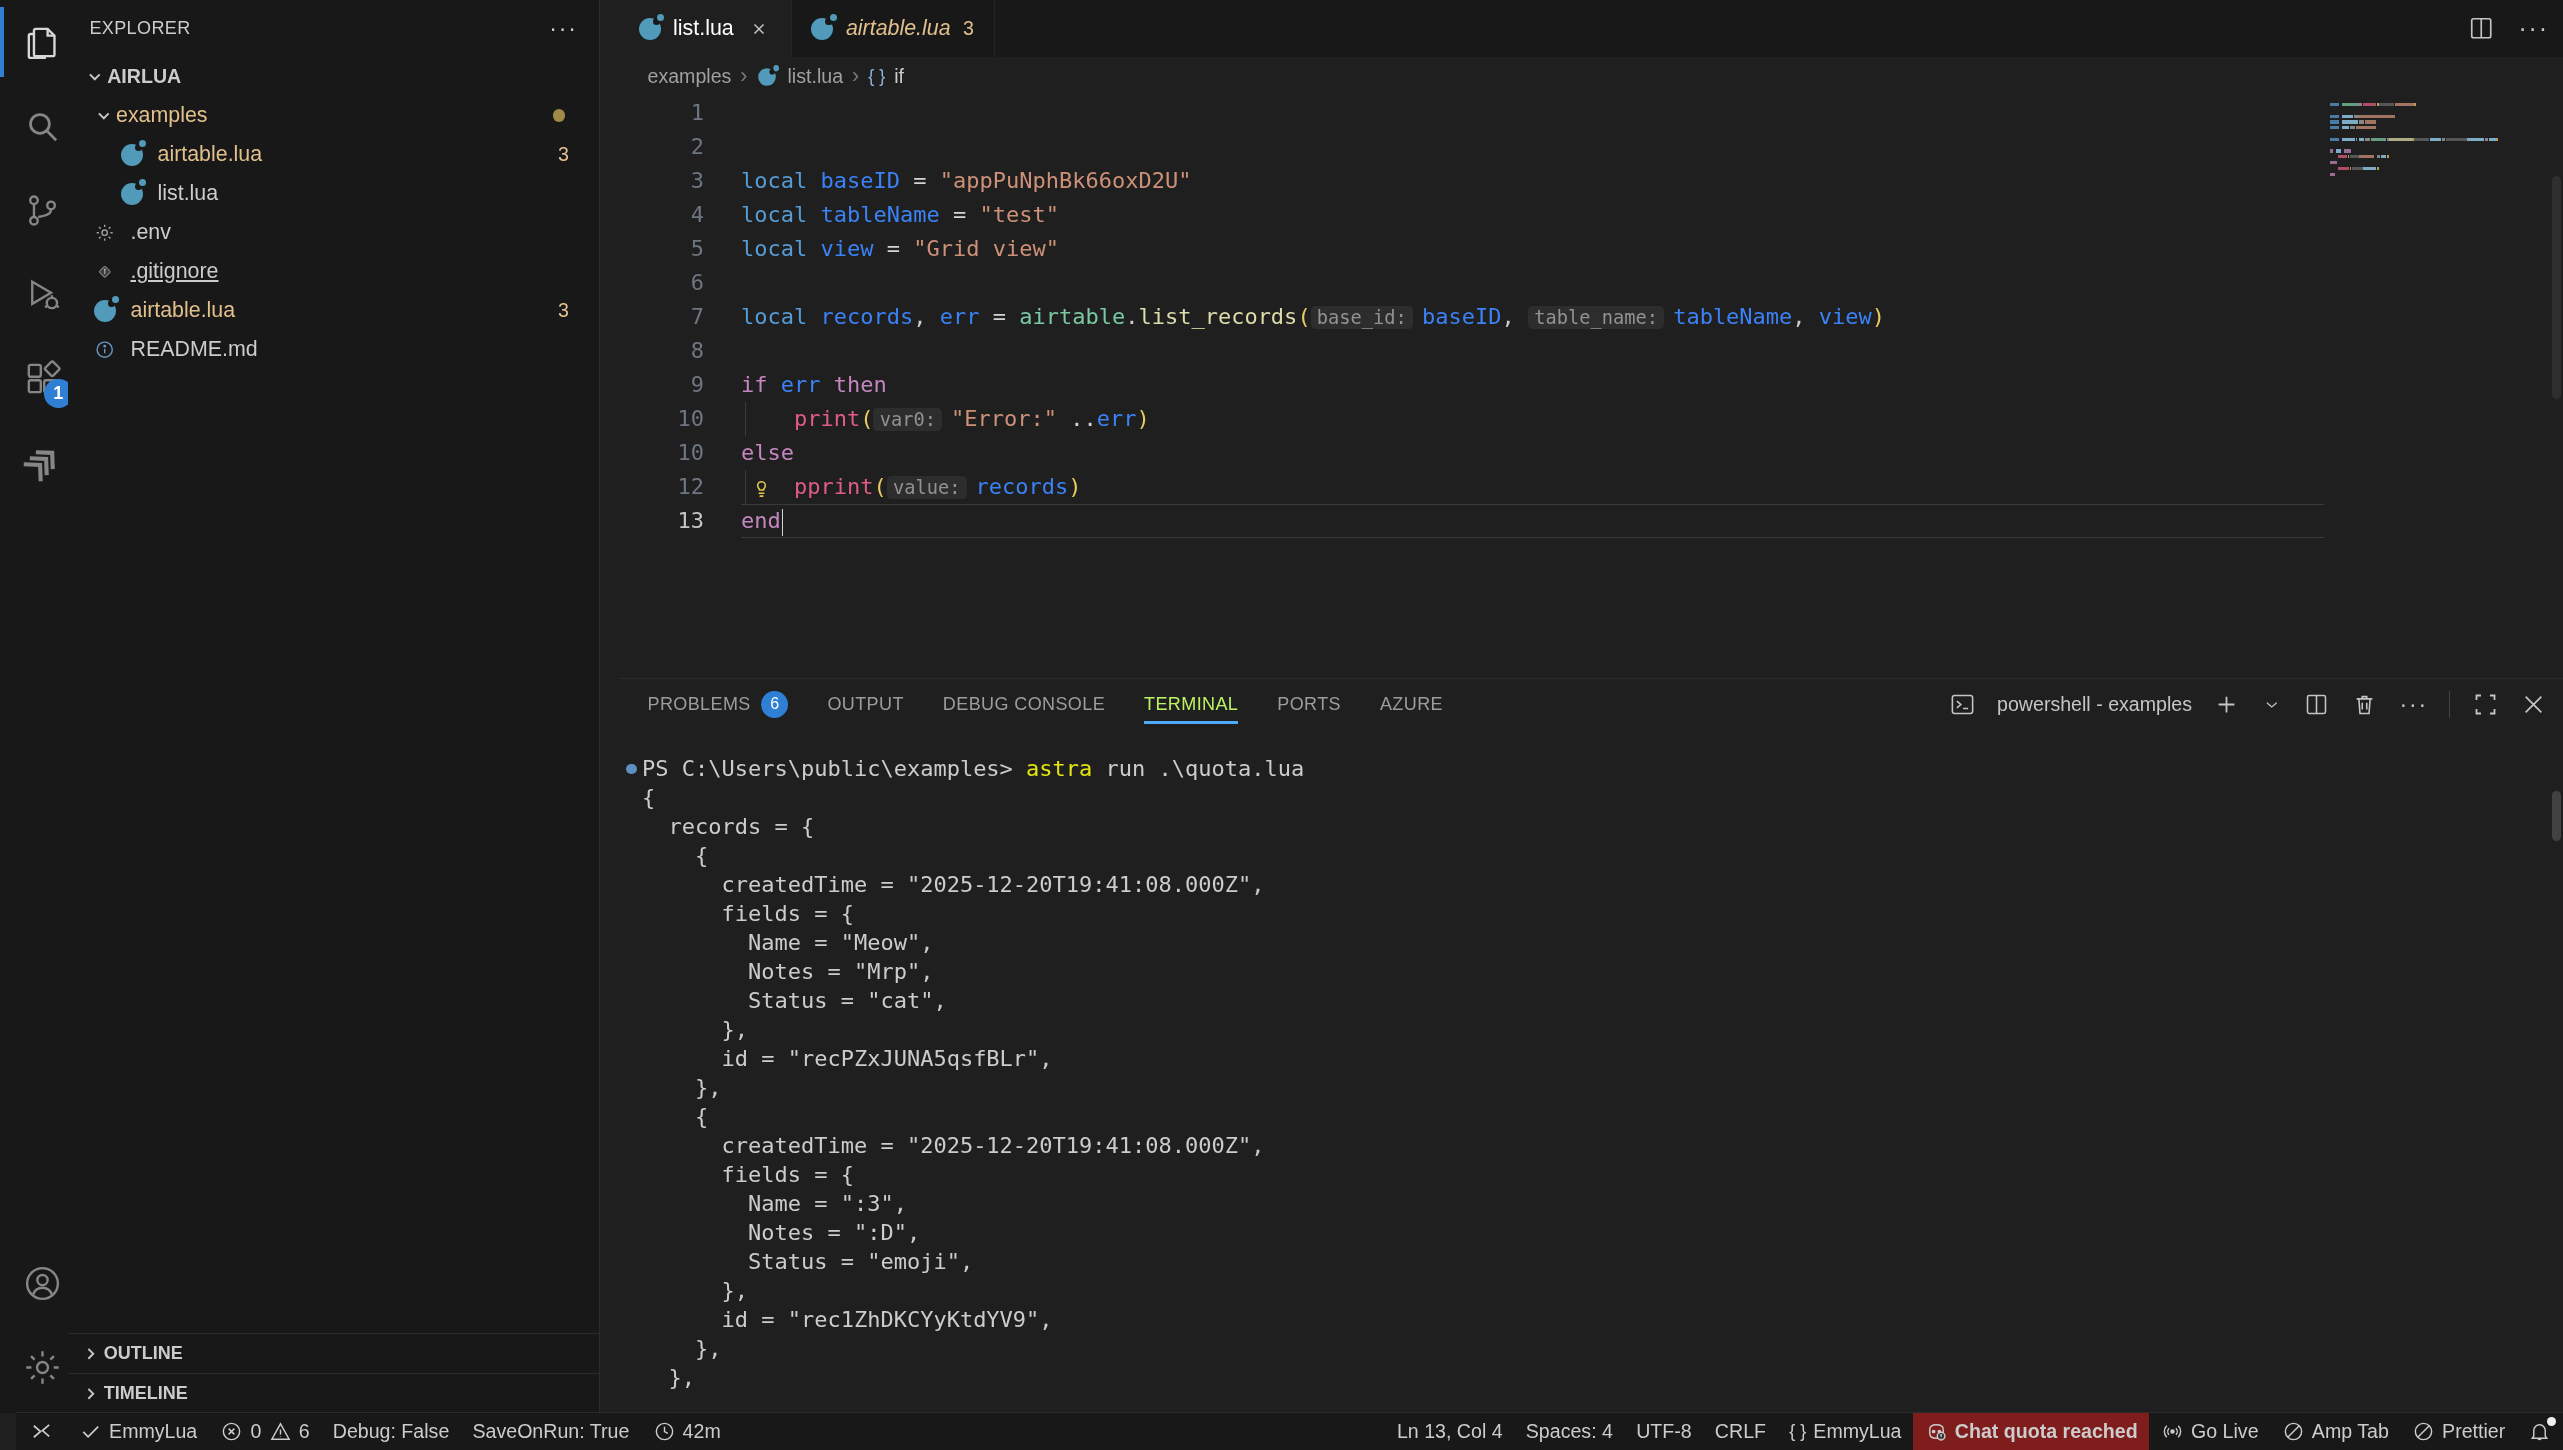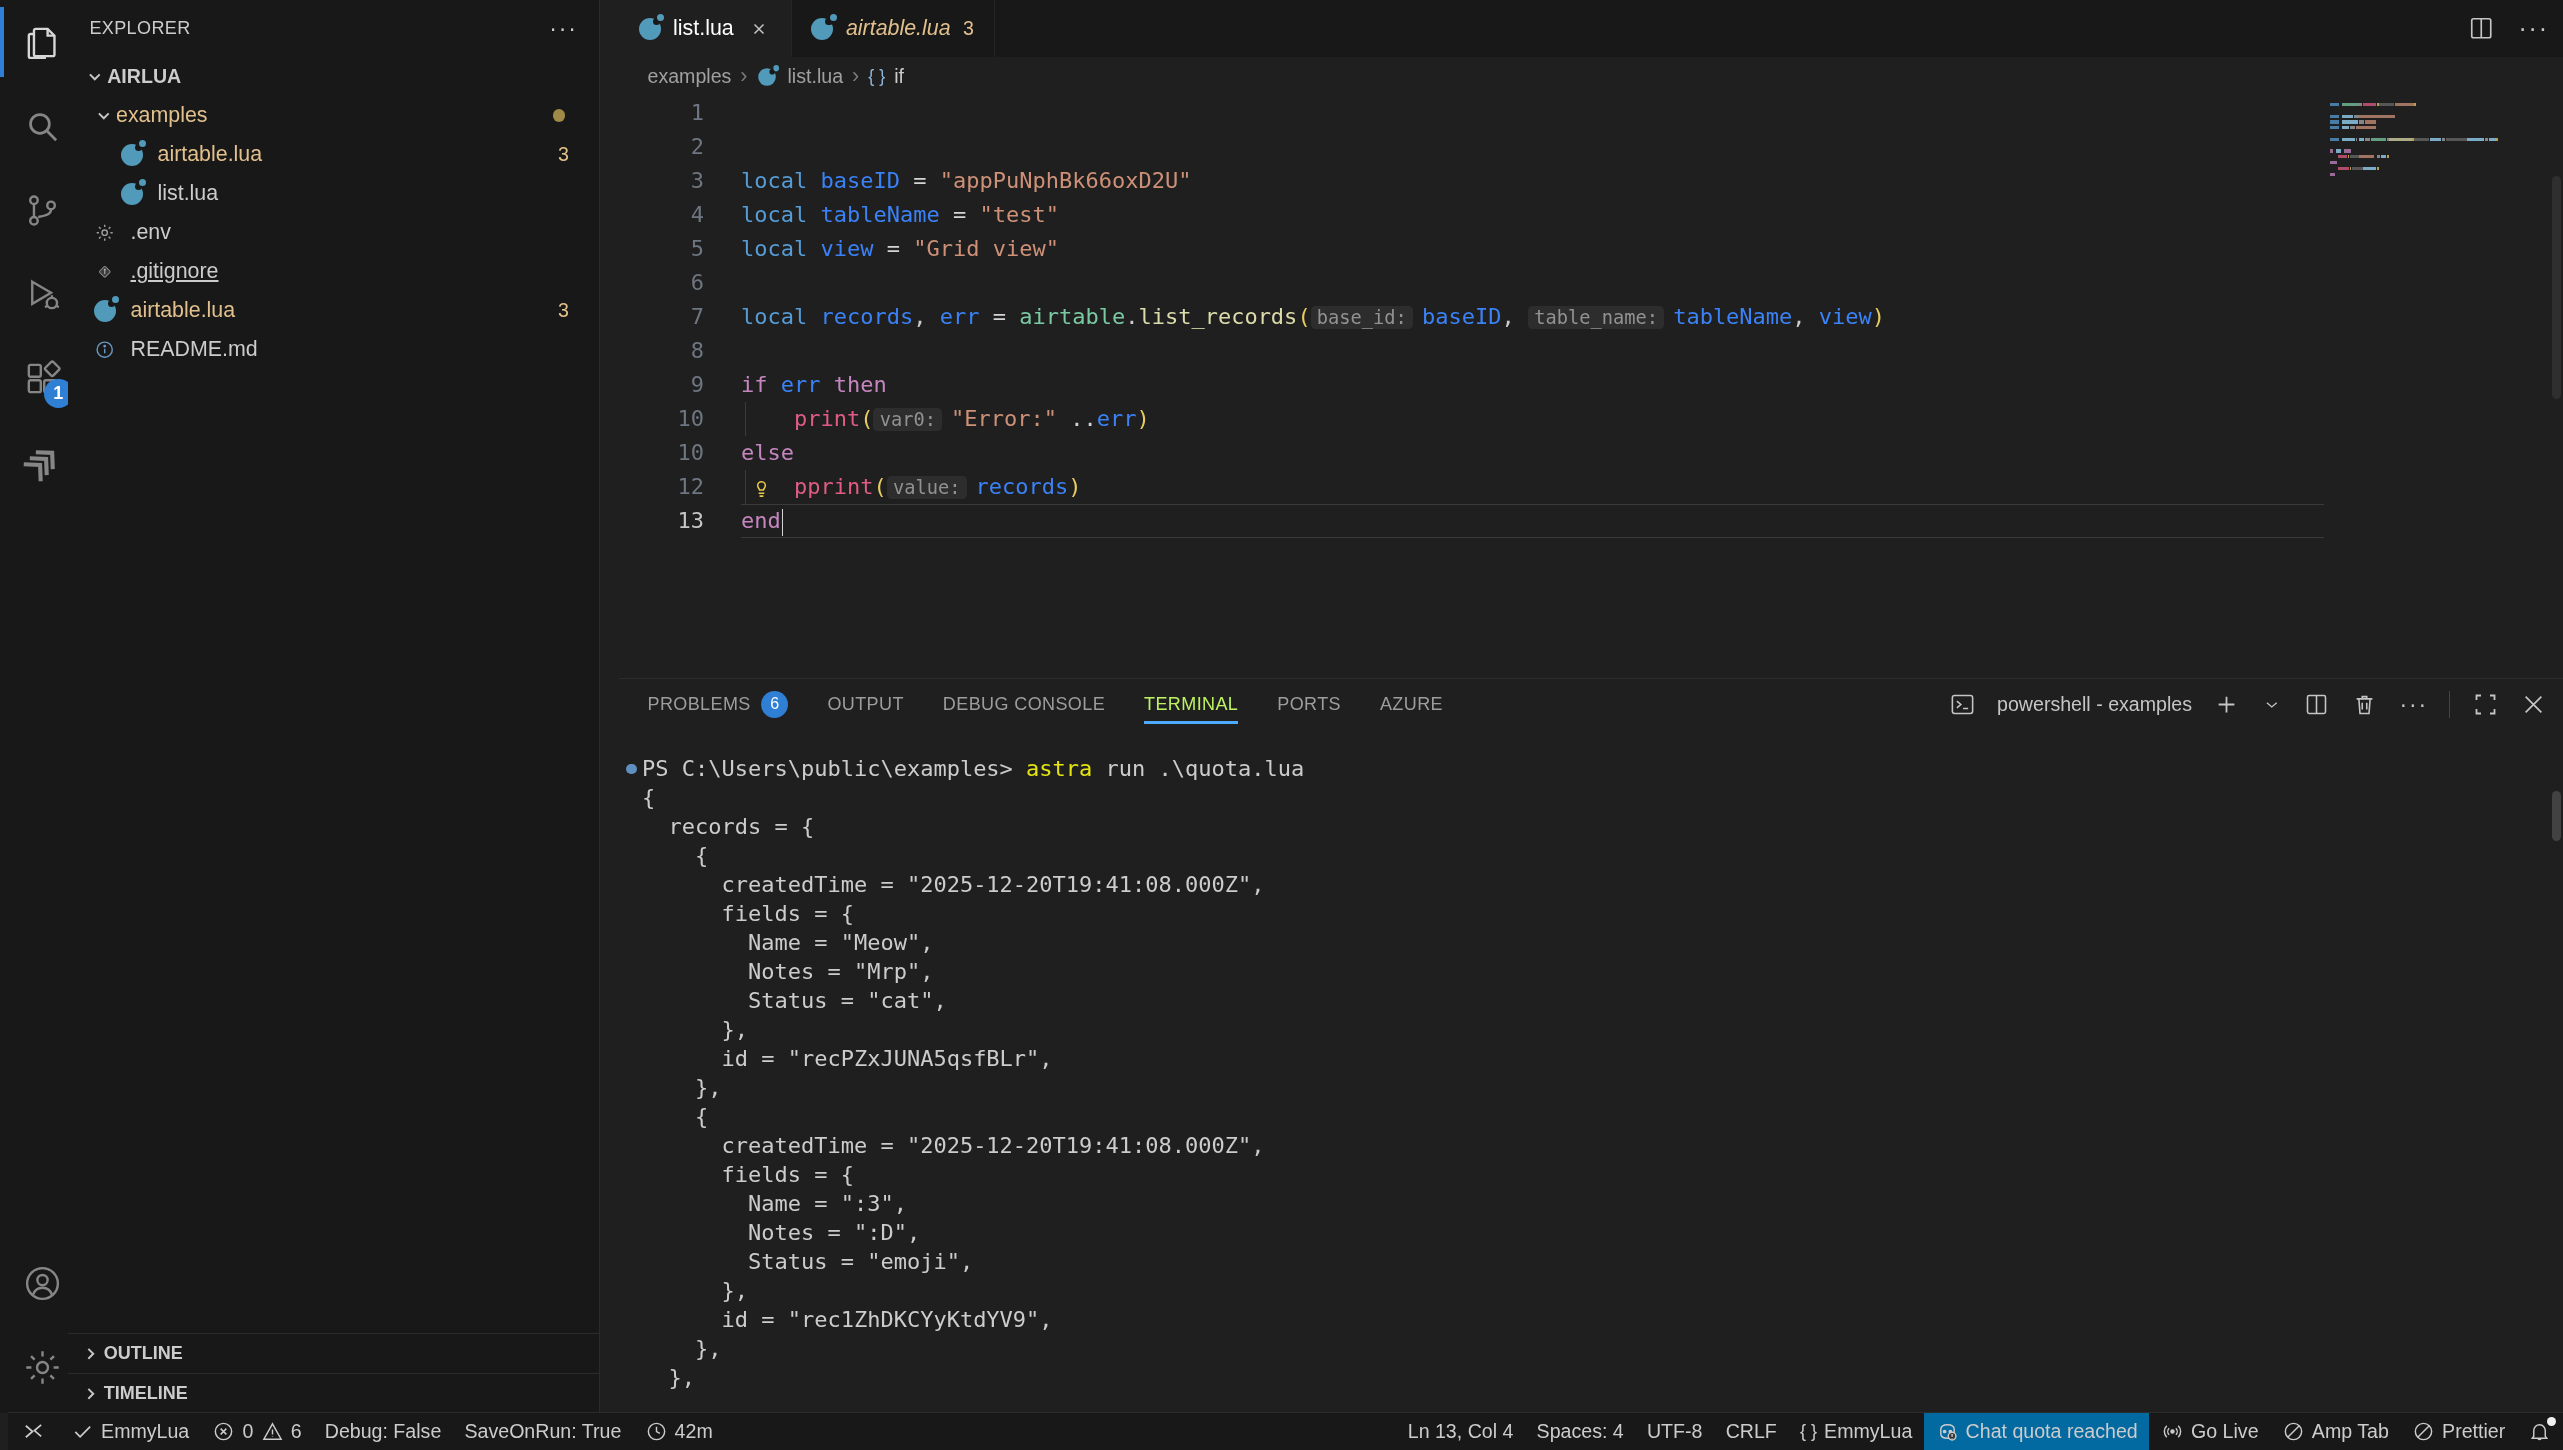"EmmyLua" #statusbar { left: 8px -> 16px }
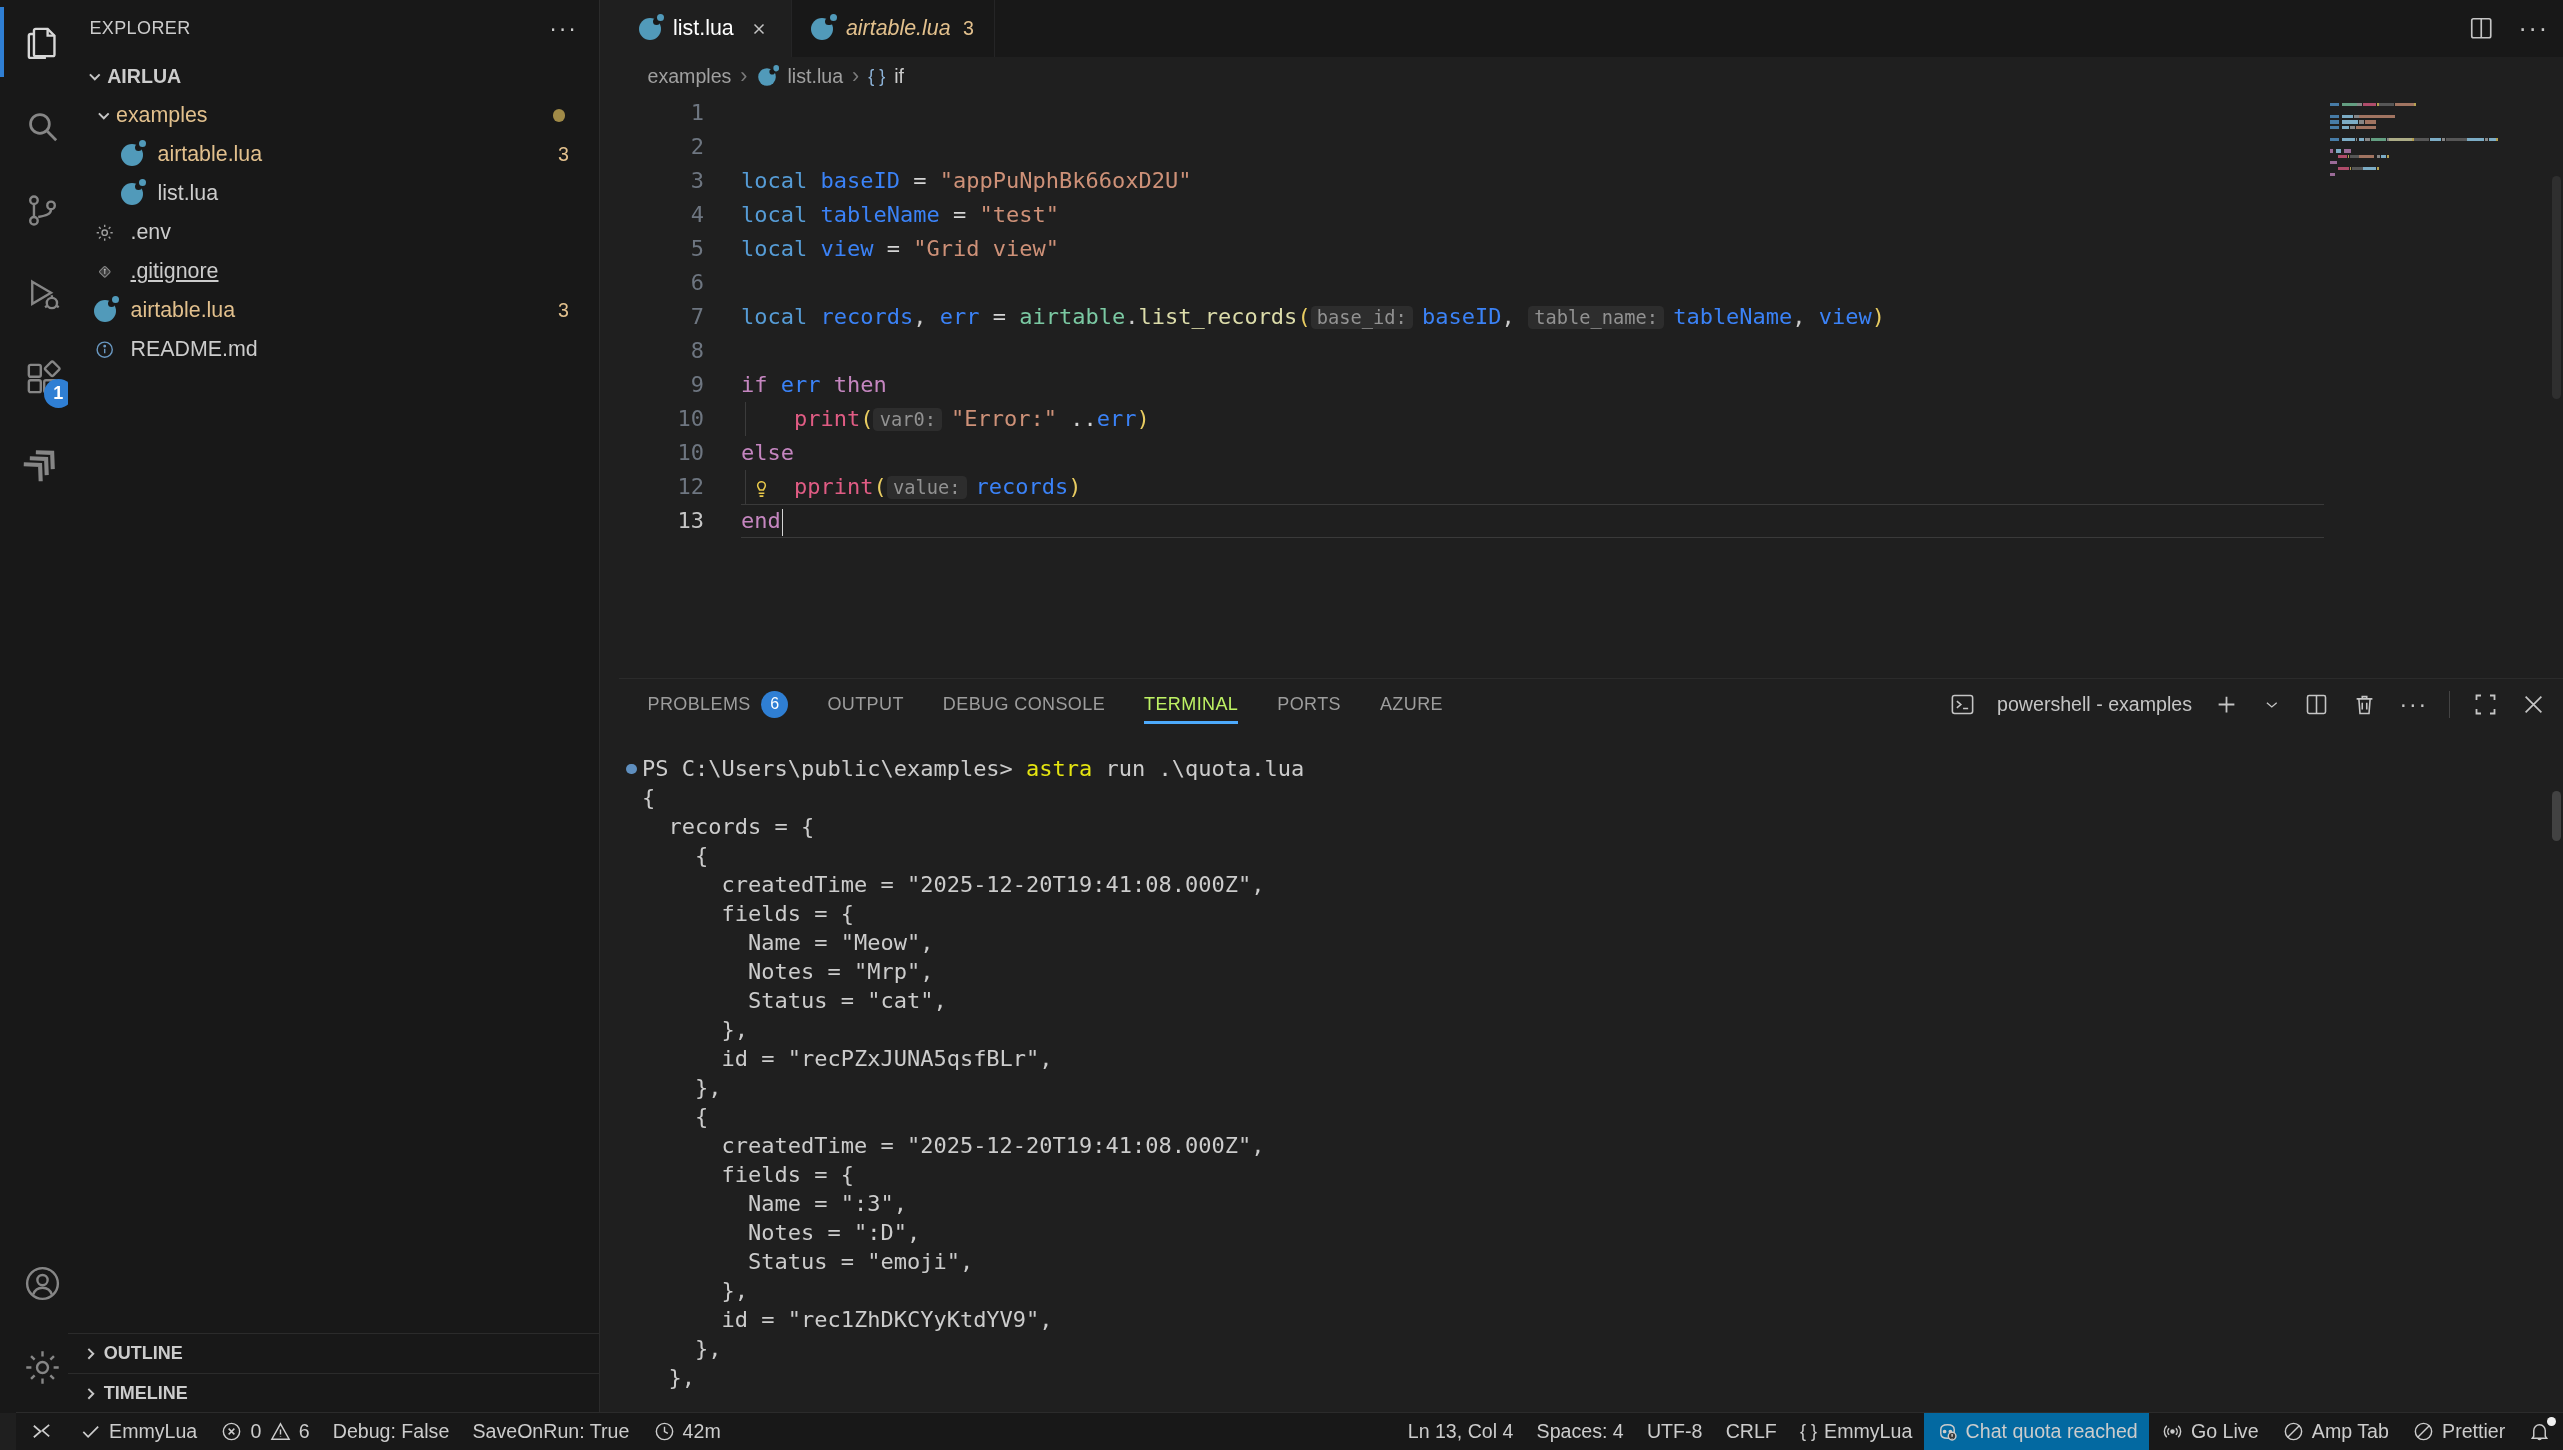"Chat quota reached" .sb-item.prominent { background: #0369a1 -> #7f1d1d; font-weight: none -> bold }
